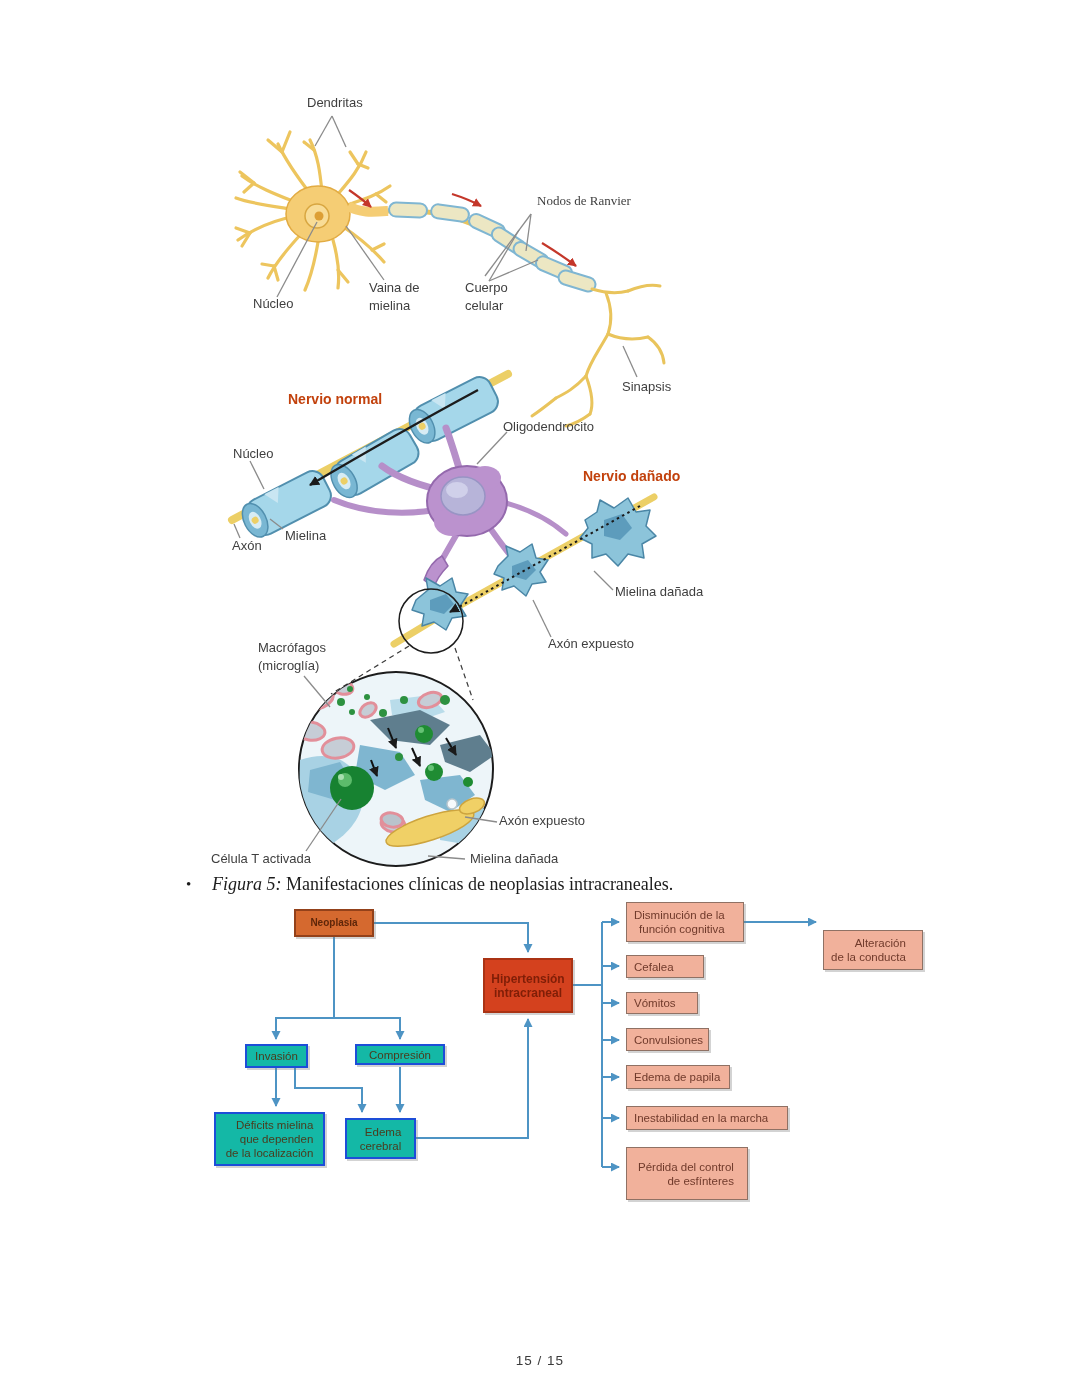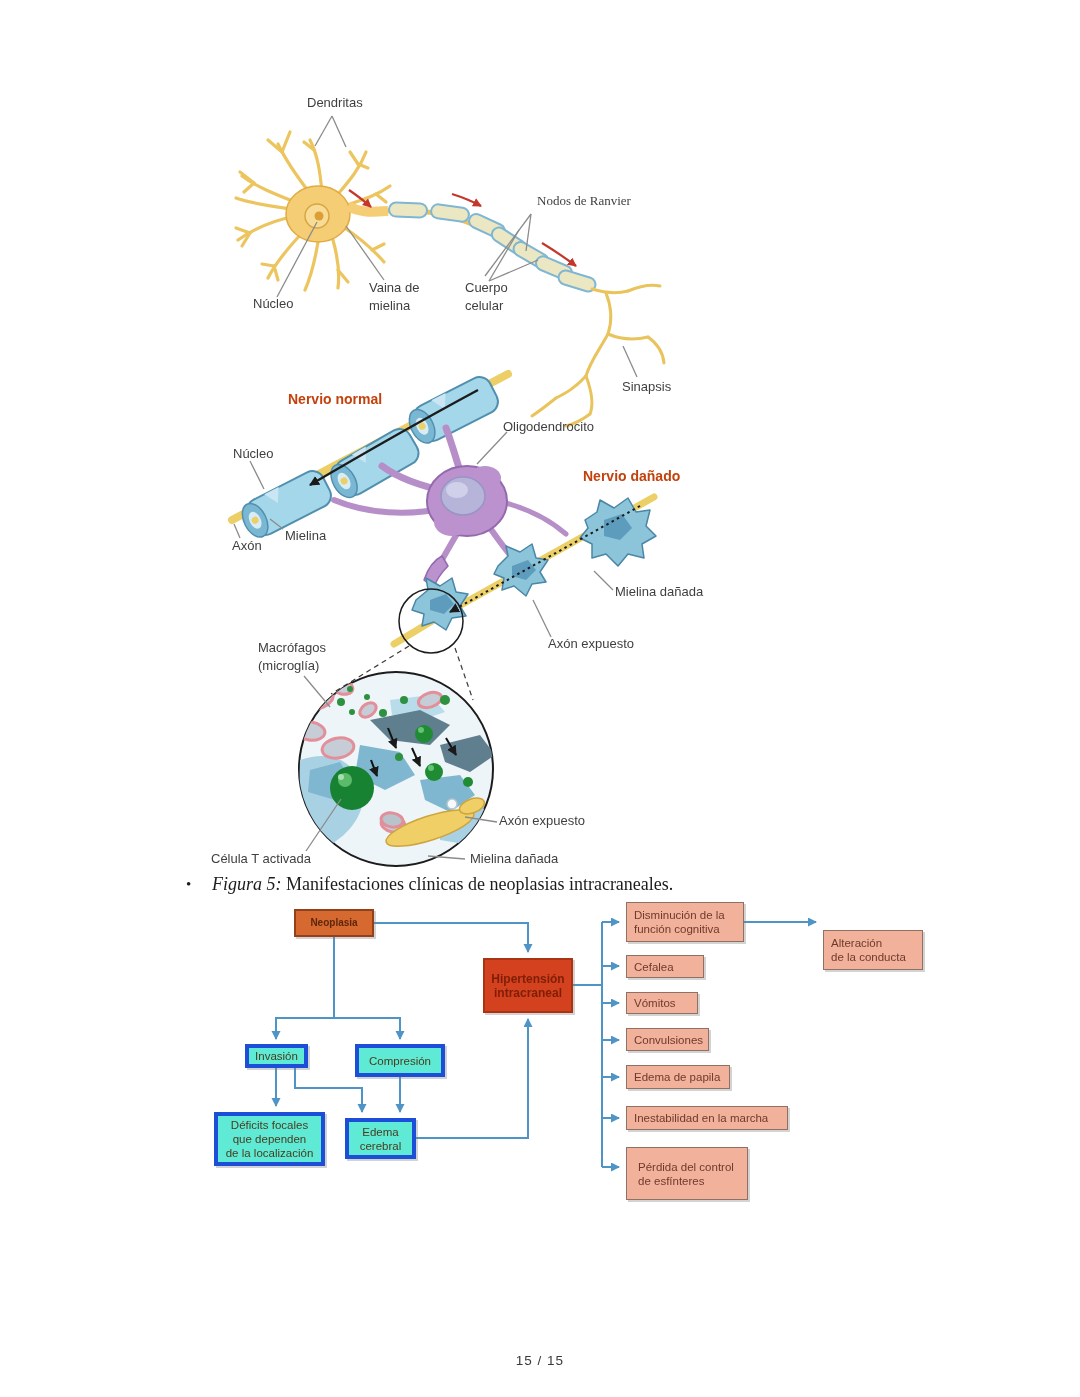"Disminución de la" .fc-salmon { text-align: left -> right }
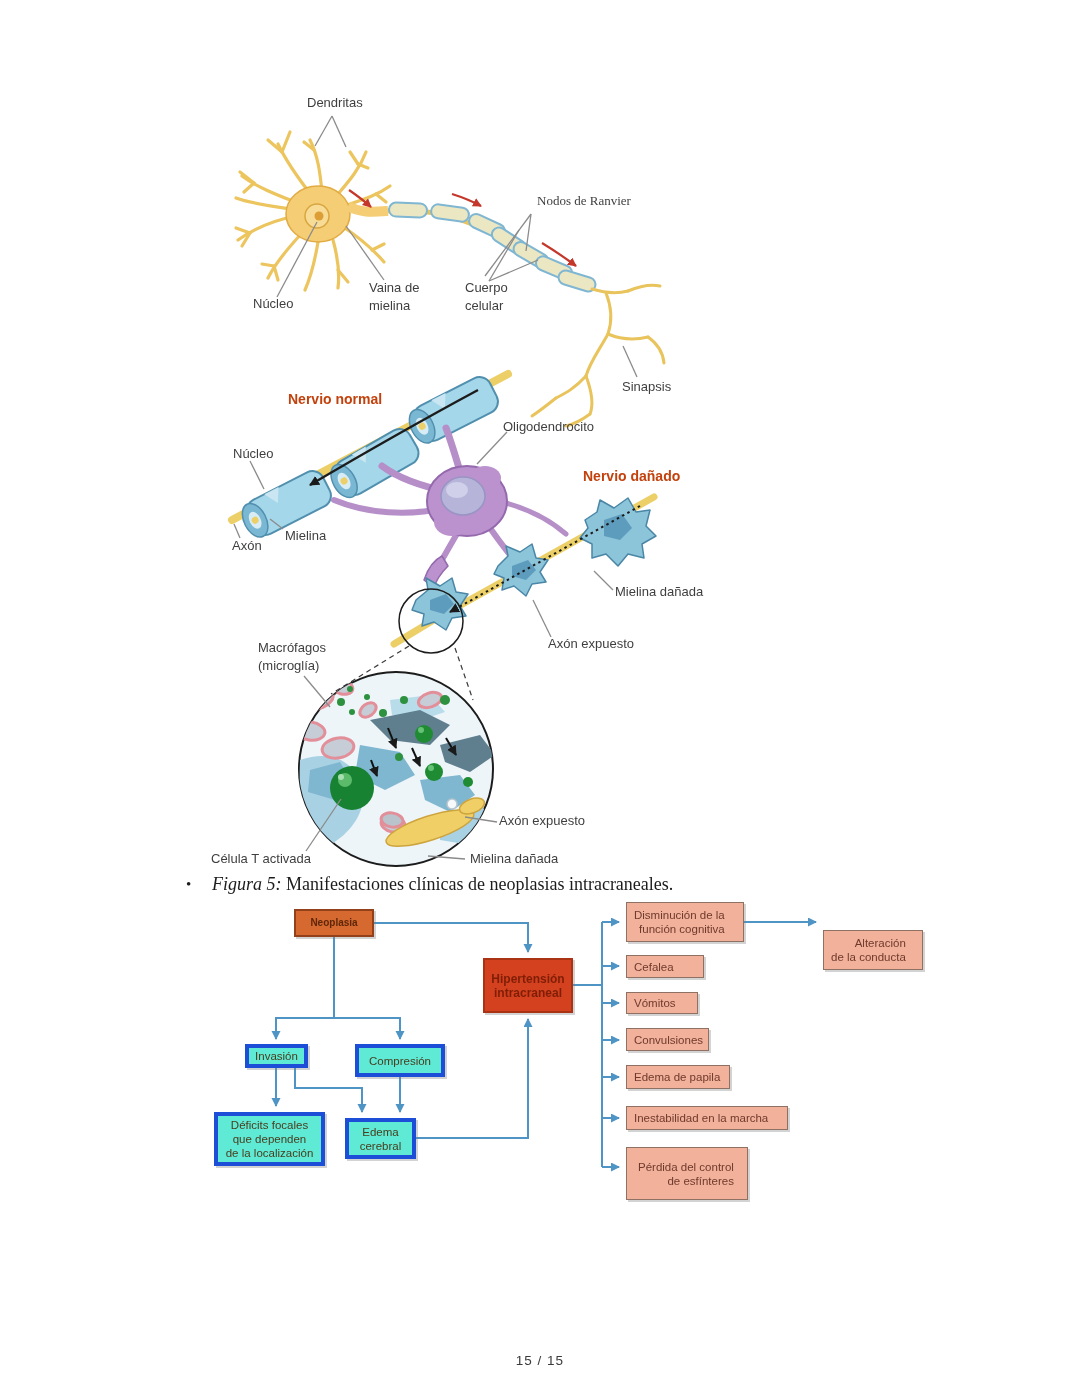"Invasión" .fc-yellow { background: #5eead4 -> #14b8a6; border: 4px solid #1d4ed8 -> 2px solid #1d4ed8; text-align: none -> right }
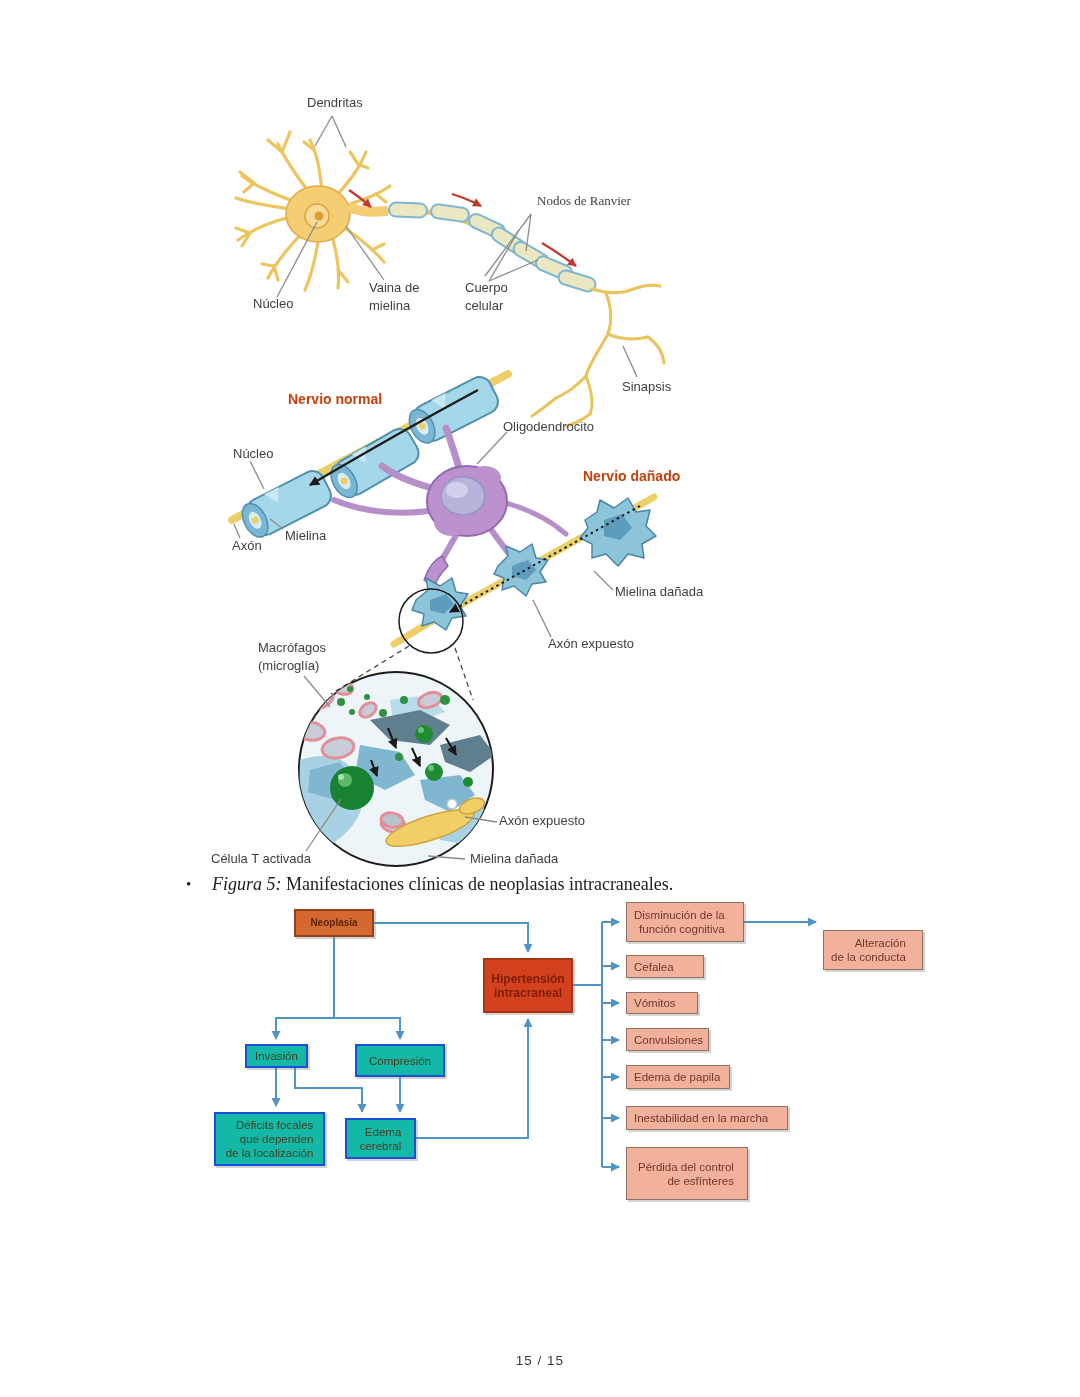"Compresión" div.fc-box { height: 33px -> 21px }
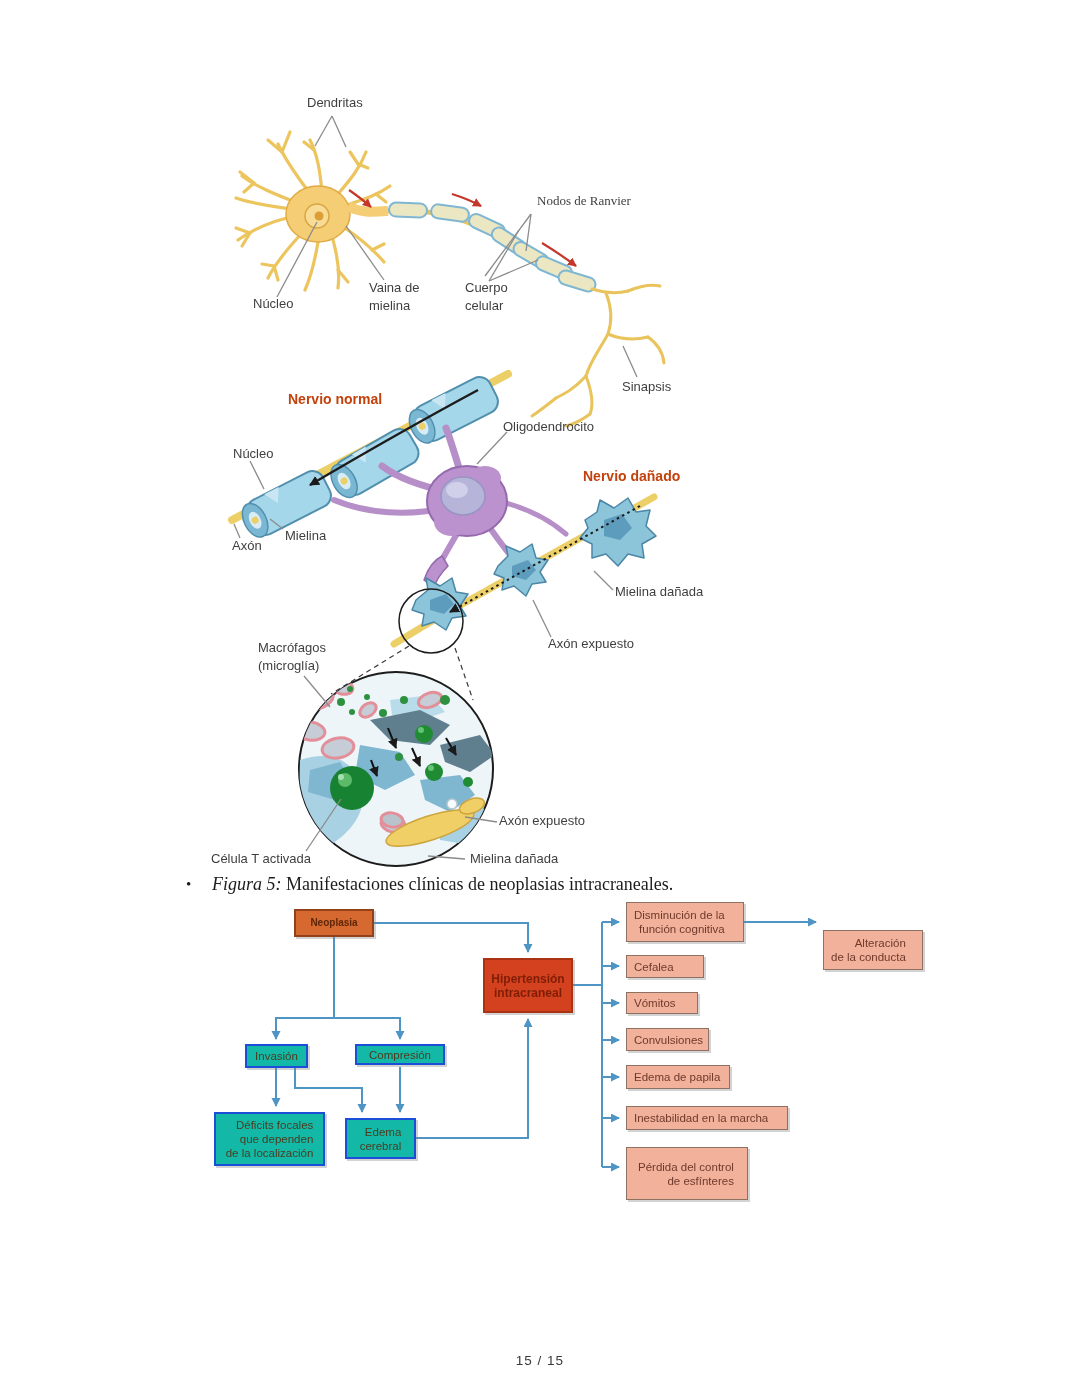"Déficits focales" div.fc-box { text: focales -> mielina }
